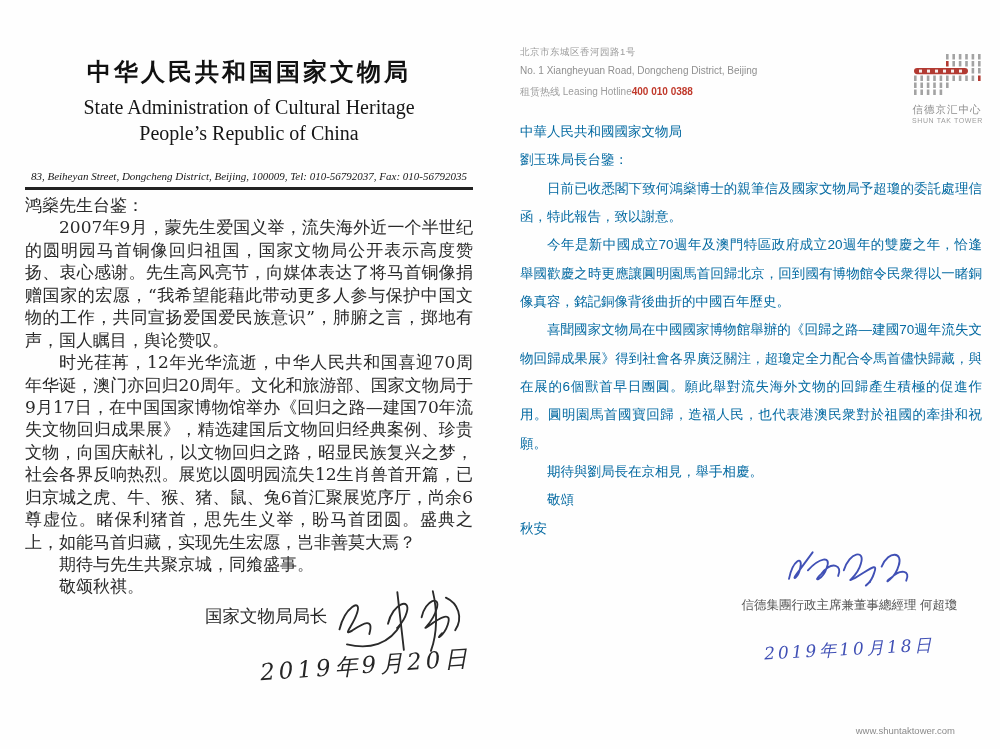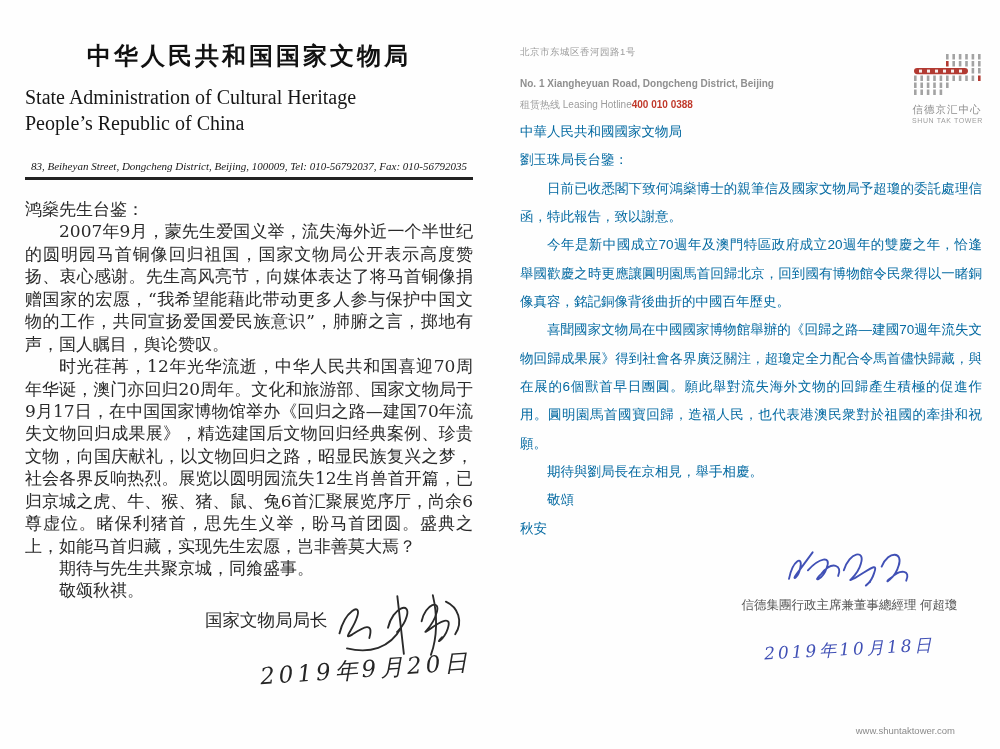"中华人民共和国国家文物局" .left-letter { top: 20px -> 36px }
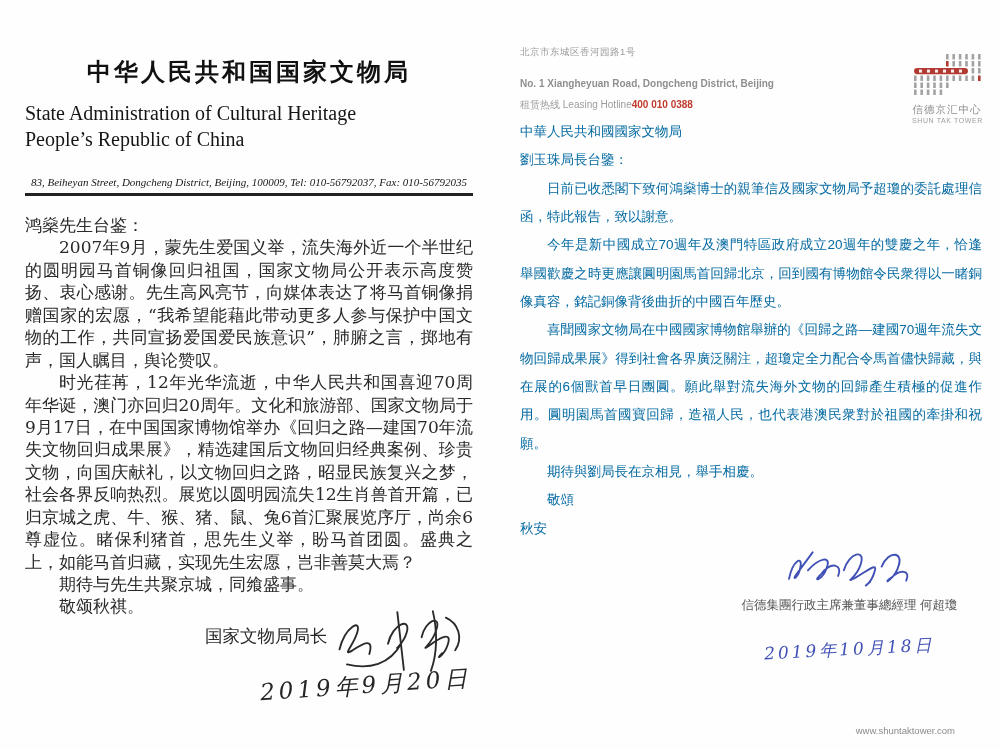"No. 1 Xiangheyuan Road, Dongcheng" .rl-addr-en { font-weight: bold -> none; margin-top: 19px -> 6px }
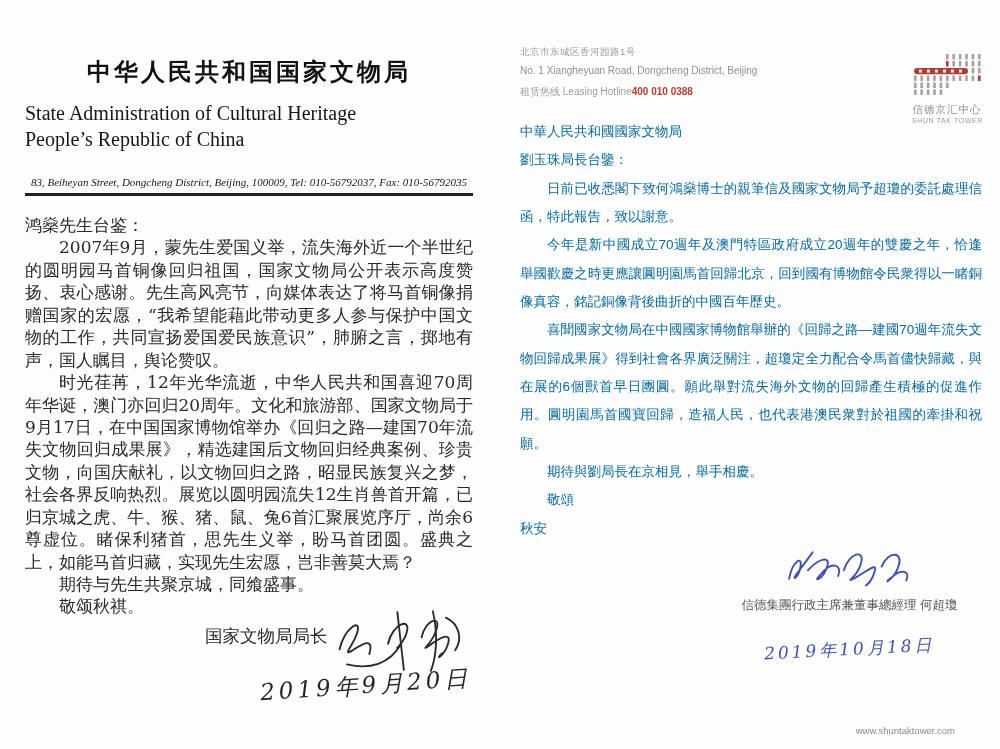"State Administration of Cultural" .ll-title-en { margin-top: 12px -> 6px; text-align: none -> center }
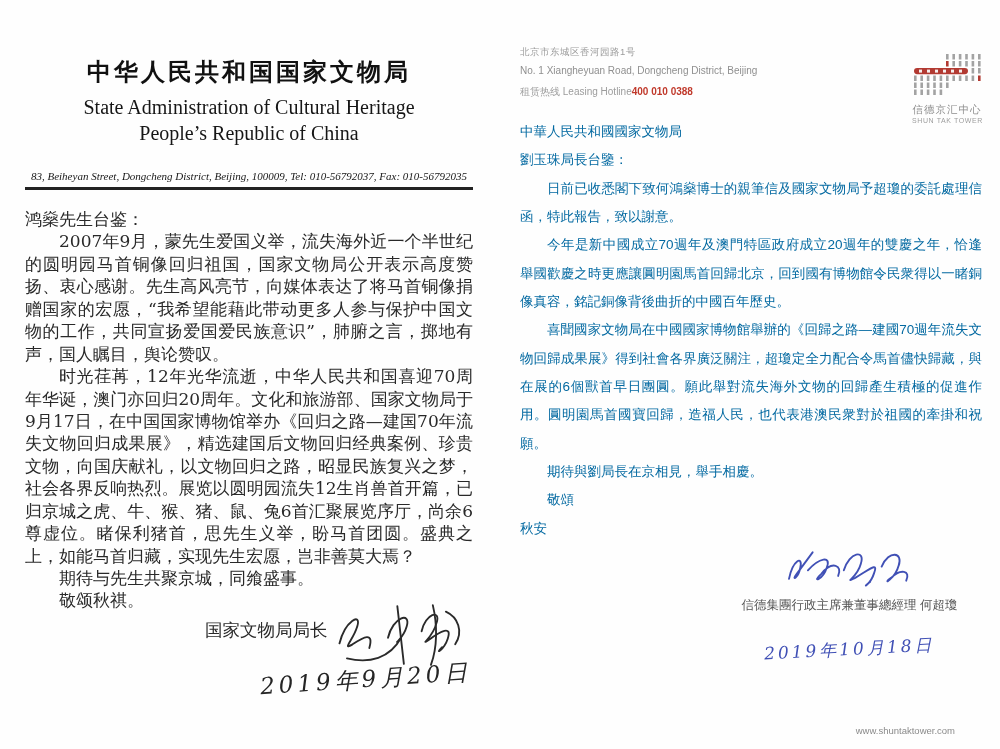"鸿燊先生台鉴：" .ll-body { margin-top: 18px -> 4px }
